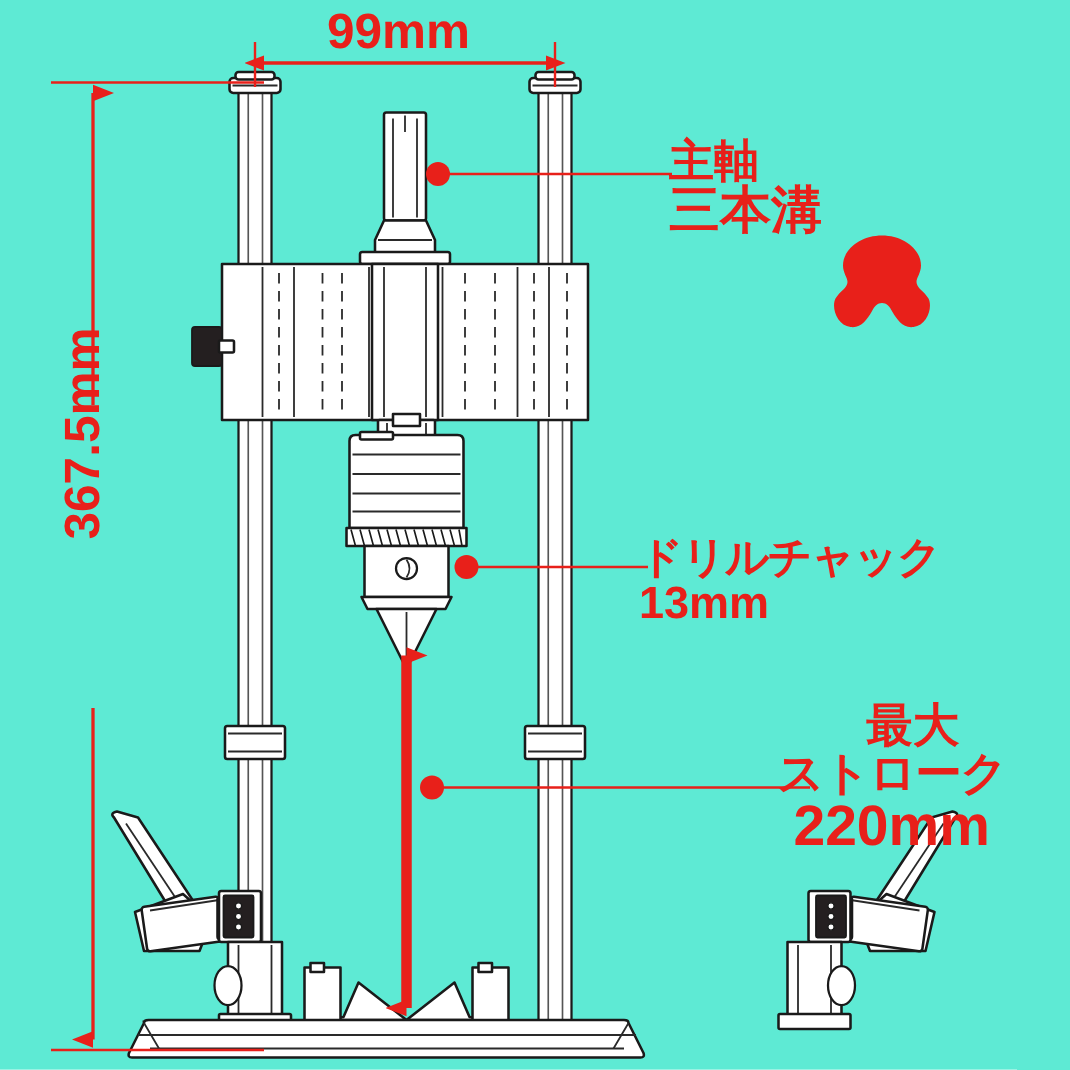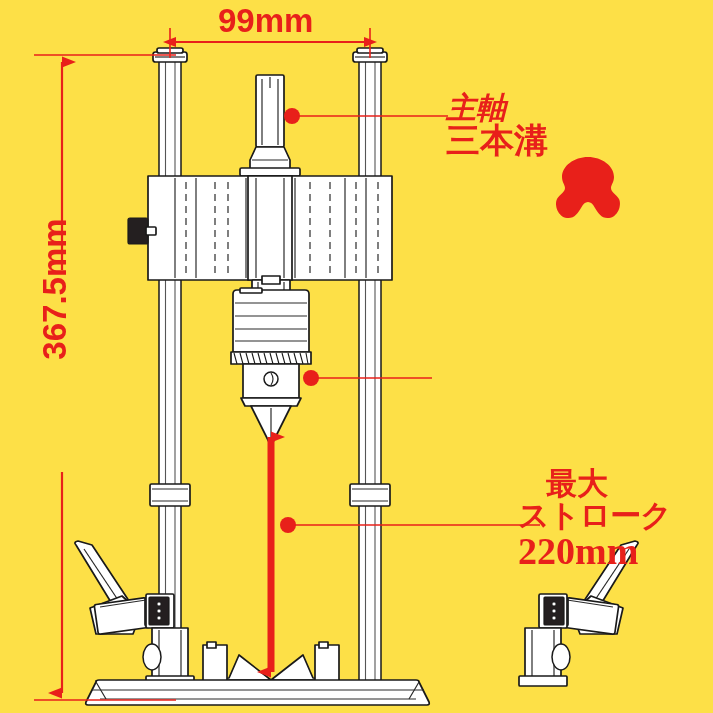"99mm" #stage { background: #fde047 -> #5eead4 }
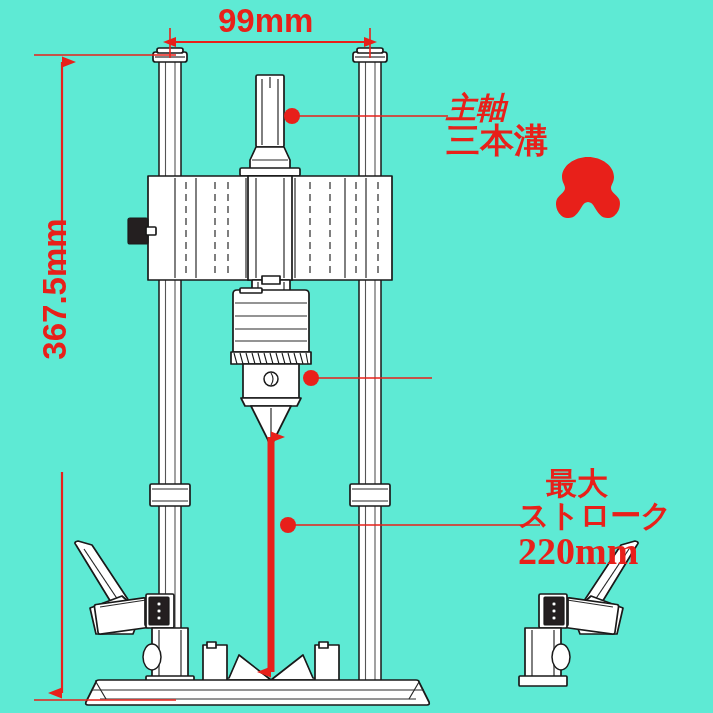"主軸" #anno-spindle .l1 { font-style: italic -> none }
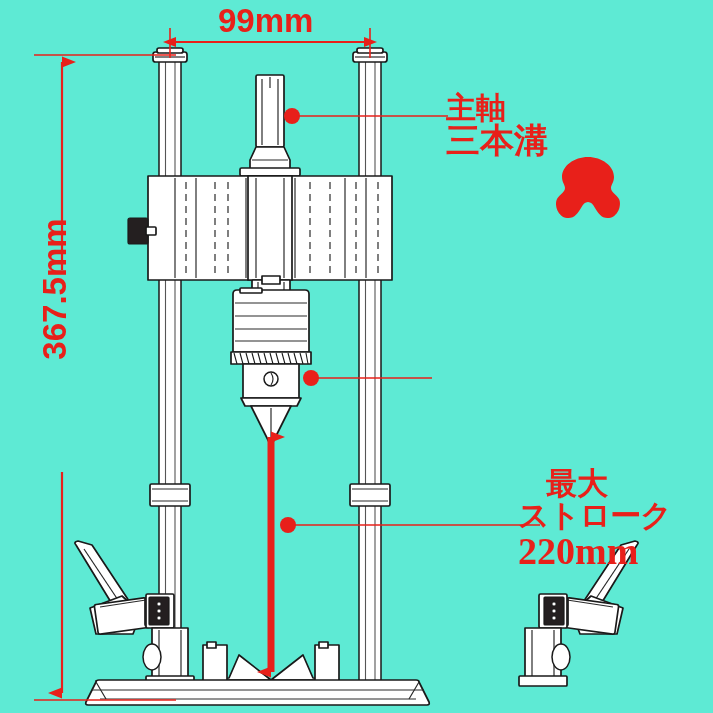"ドリルチャック" div.anno { html: none -> <div> <span>ドリルチャック</span> <span>13mm</span> </div> }
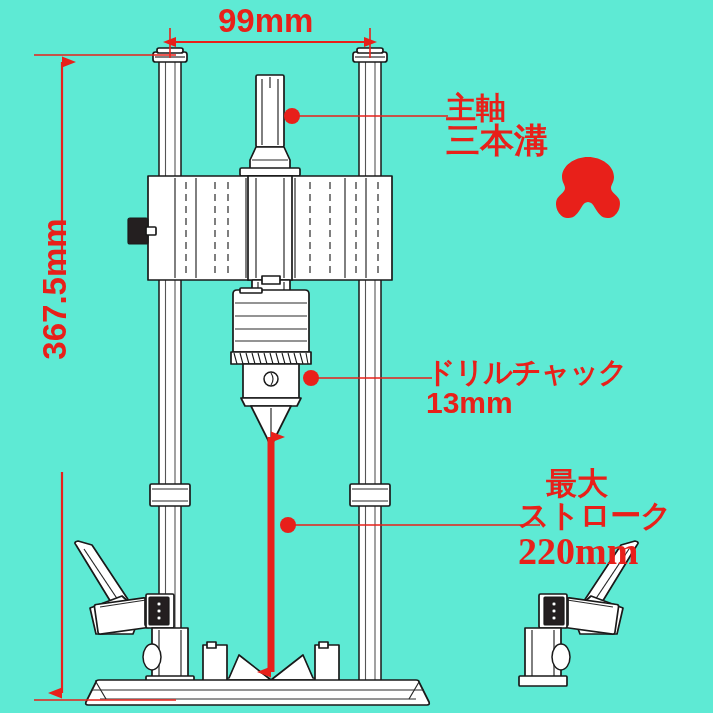"最大" #anno-stroke { font-family: Liberation Serif, serif -> none; text-align: left -> center }
